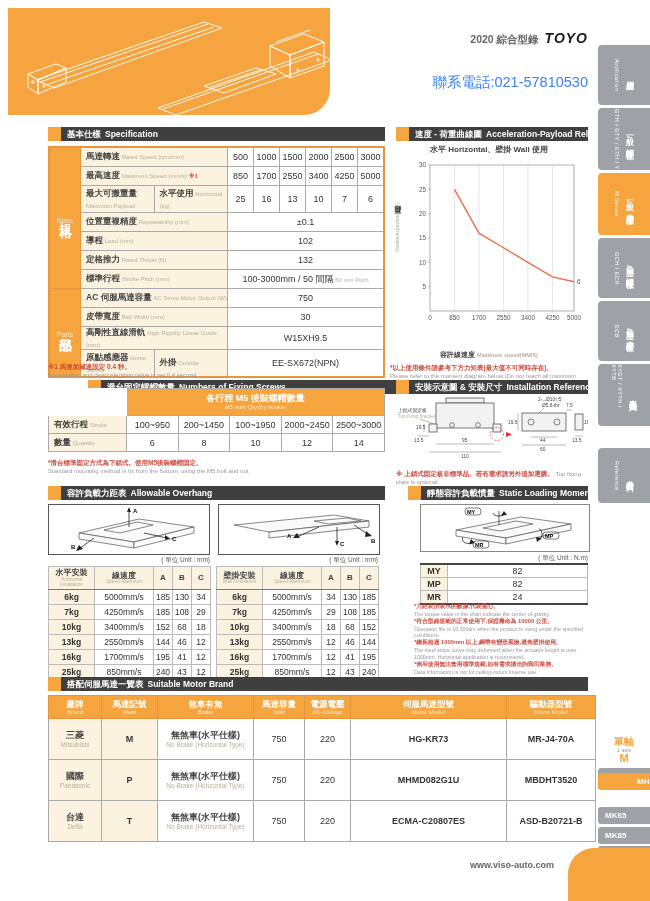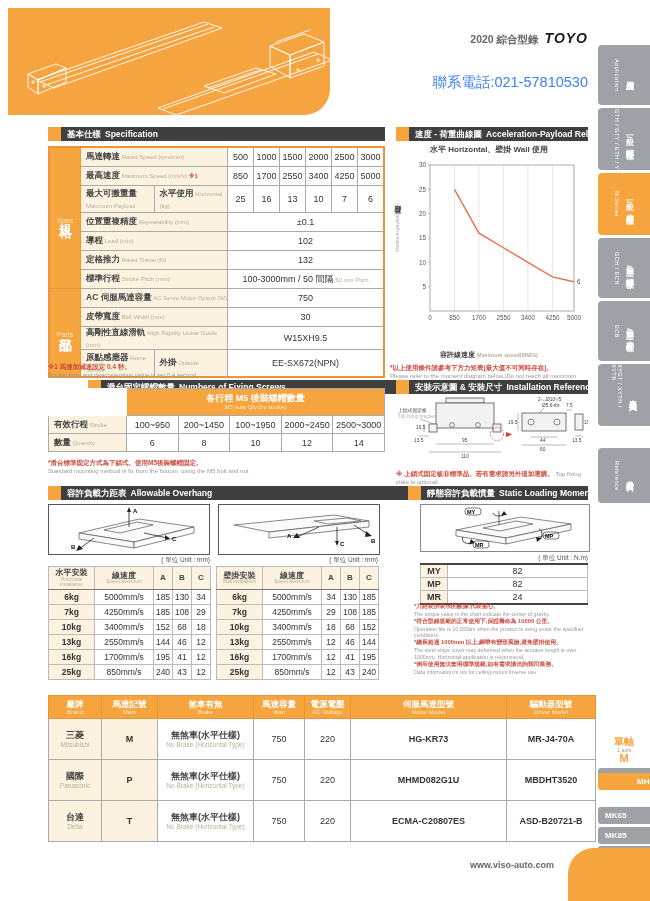"容許負載力距表 Allowable Overhang" div.sec-h { width: 383px -> 337px }
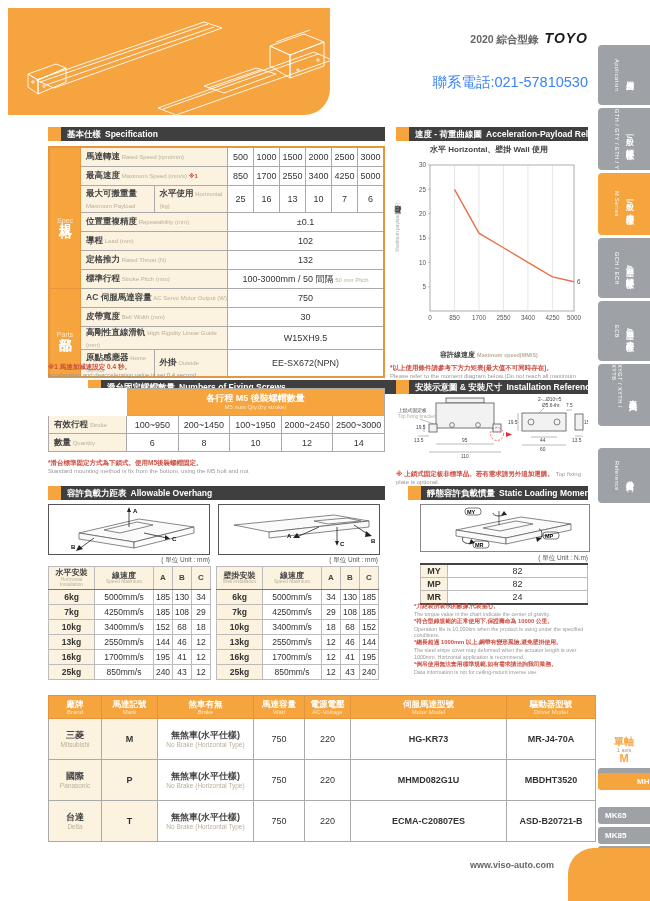"搭配伺服馬達一覽表 Suitable Motor Brand" div.sec-h { html: none -> <div> <div></div> <div><span>搭配伺服馬達一覽表</span><span>Suitable Motor Brand</span></div> </div> }
